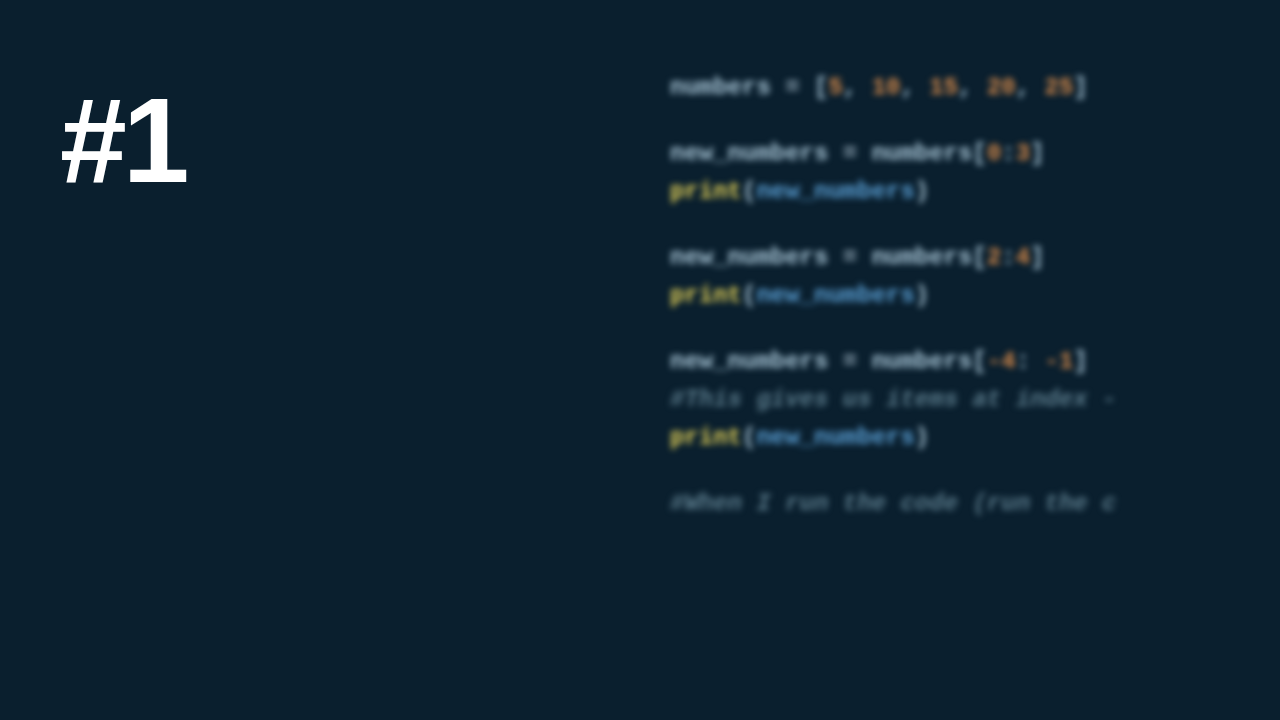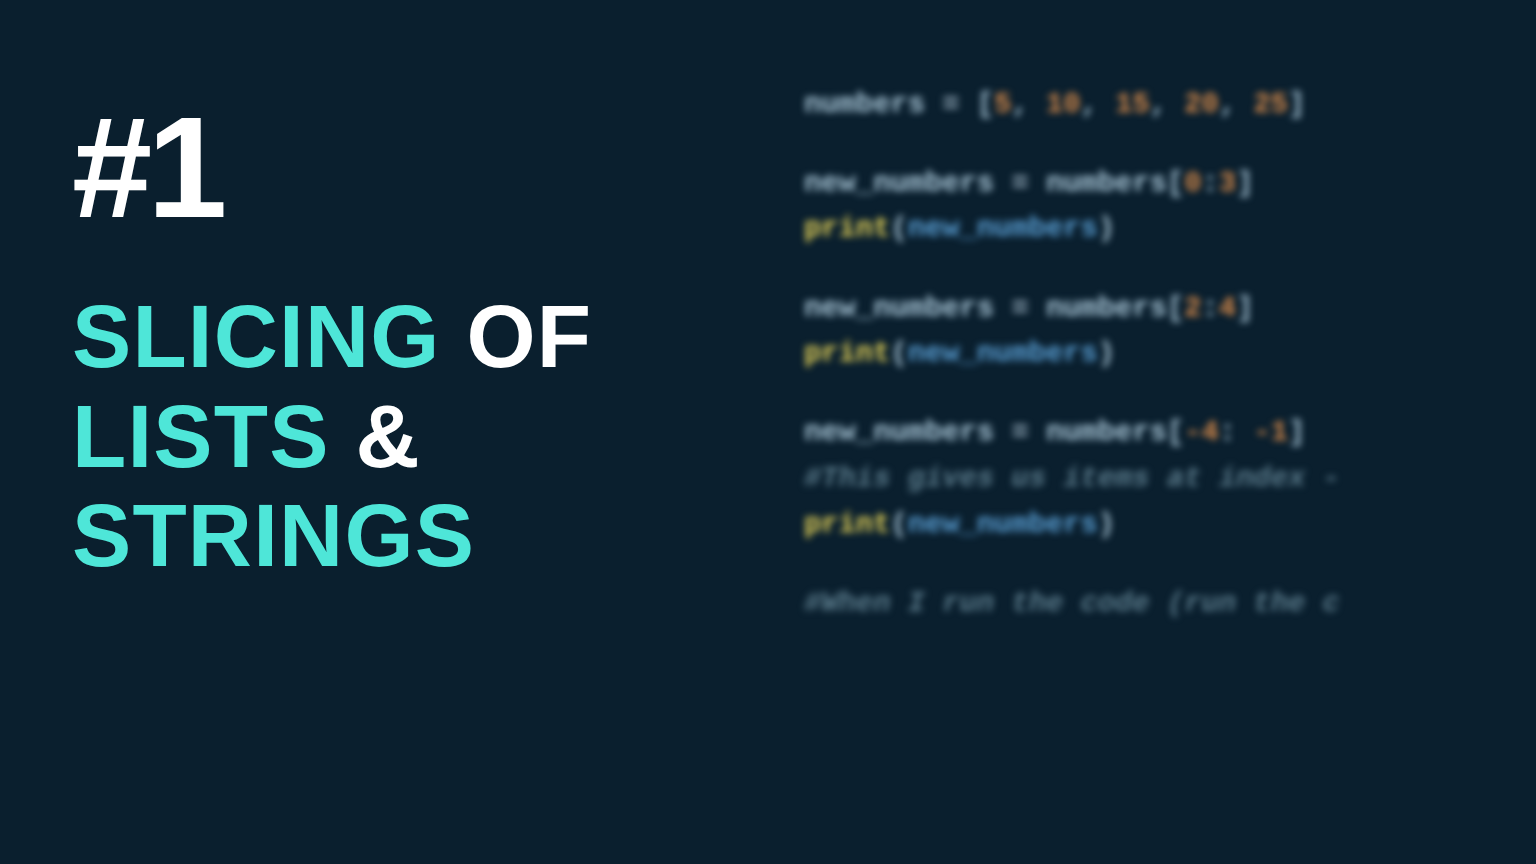"SLICING OF" div.title { html: <div> <span>SLICING</span> <span>OF</span><br> <span>LISTS</span> <span>&amp;</span><br> <span>STRINGS</span> </div> -> none }
